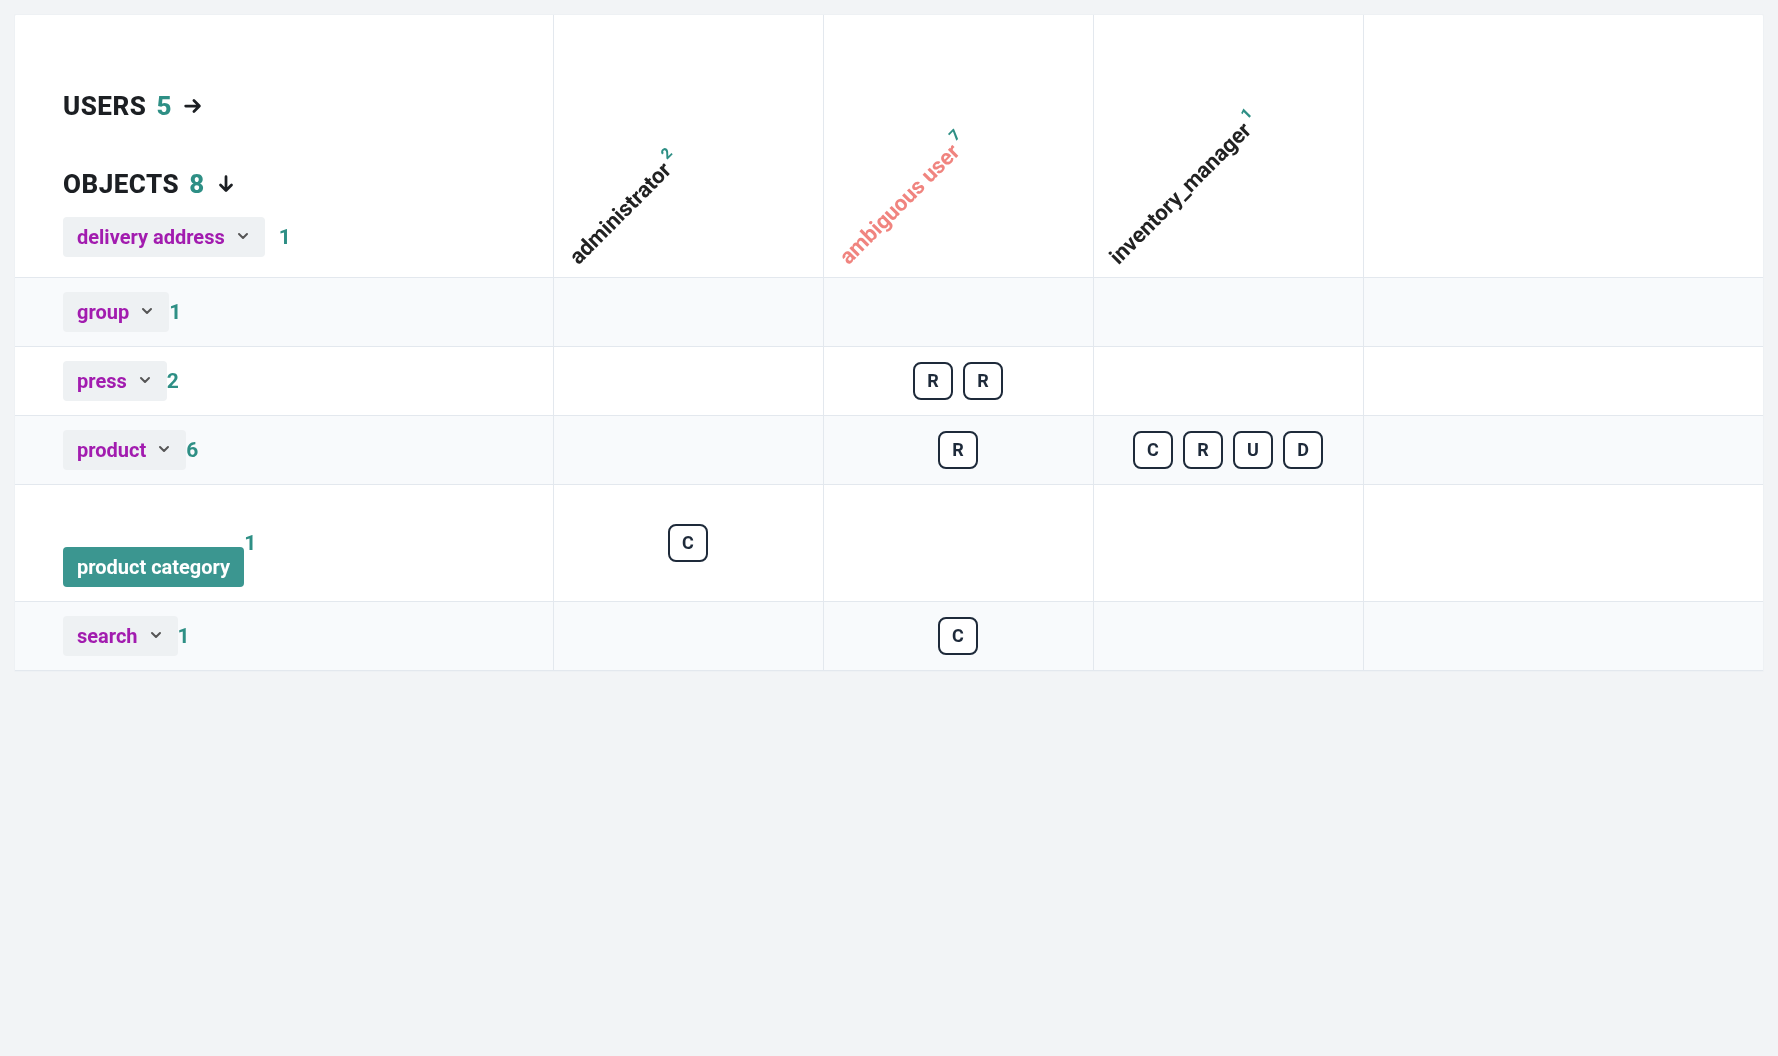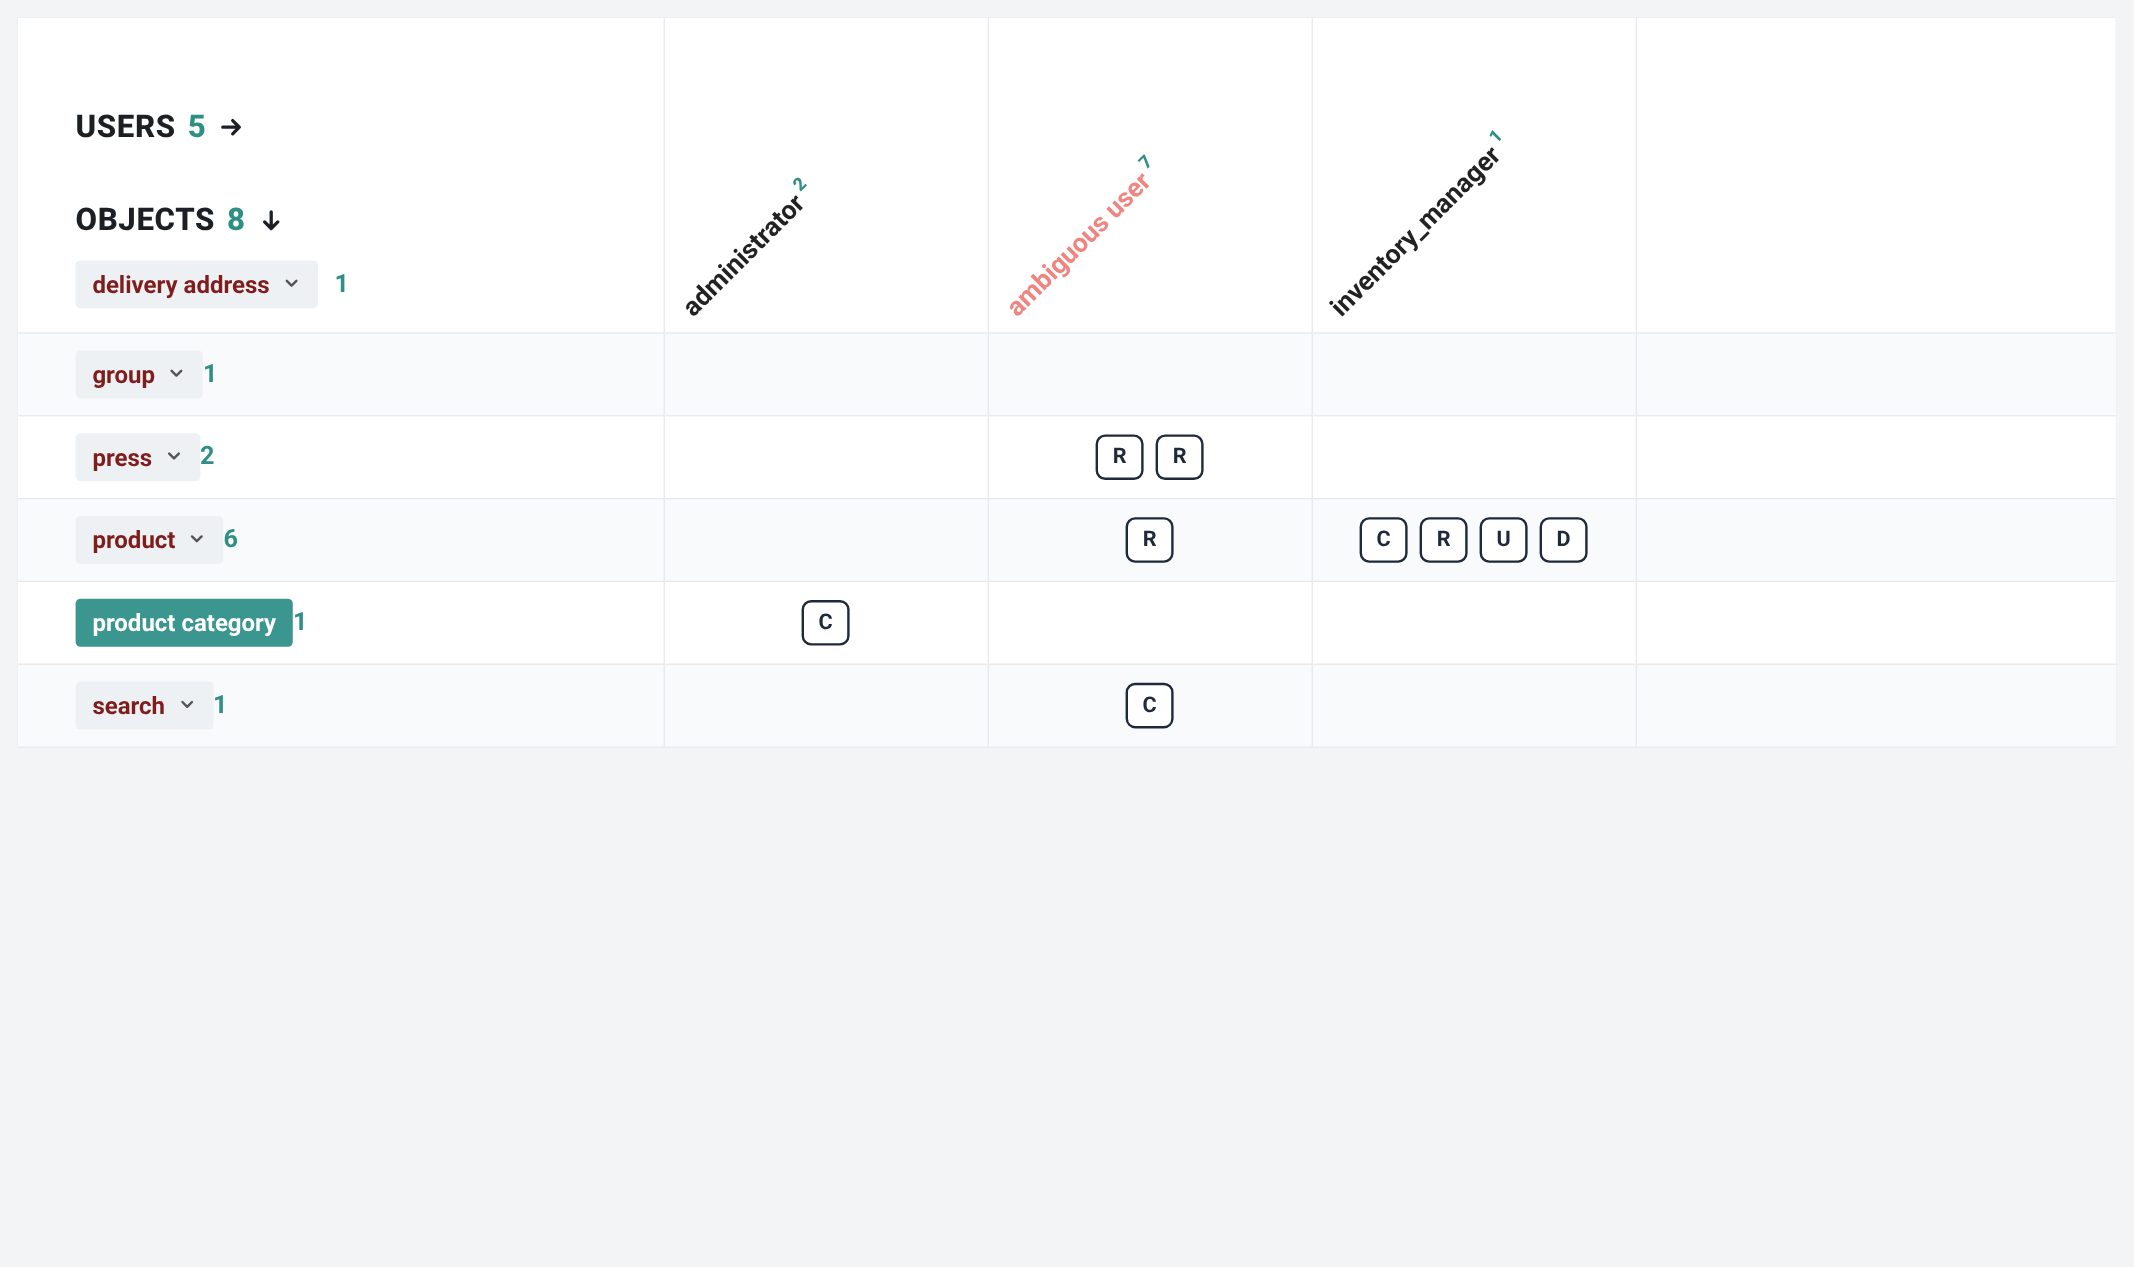"delivery address" .chip { color: #7f1d1d -> #a21caf }
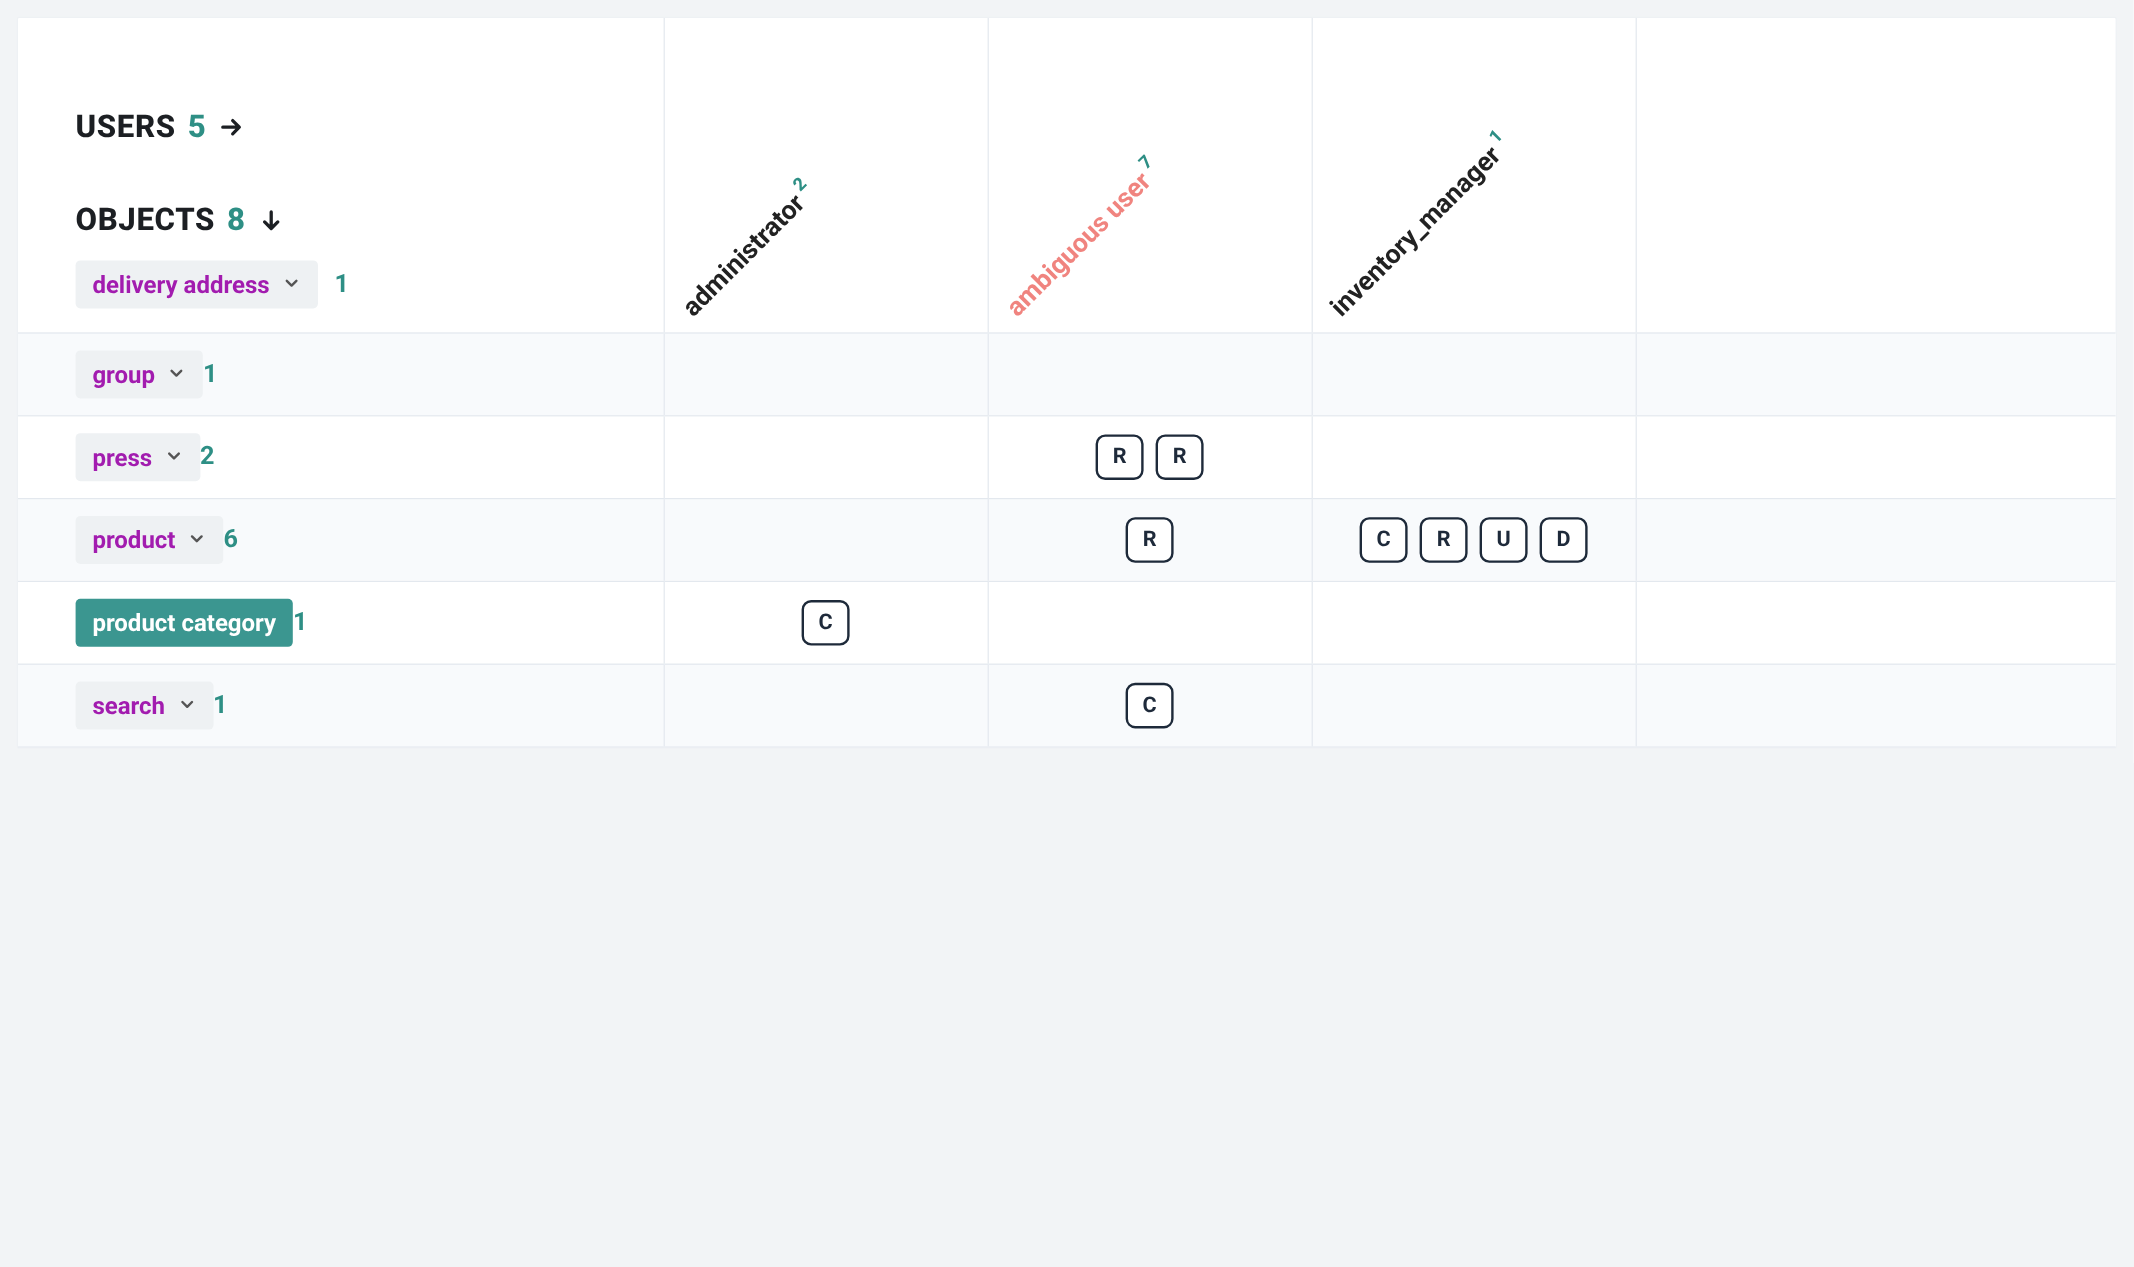"product category" .chip.selected { margin-top: none -> 48px }
